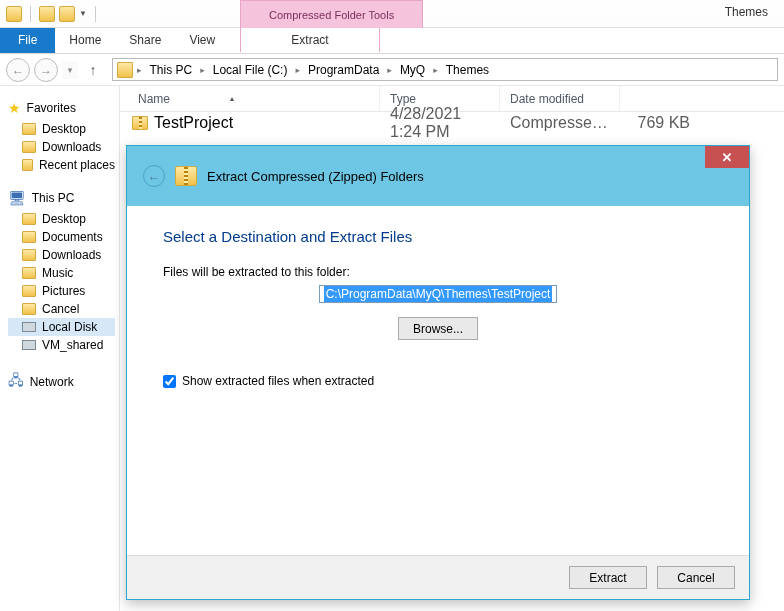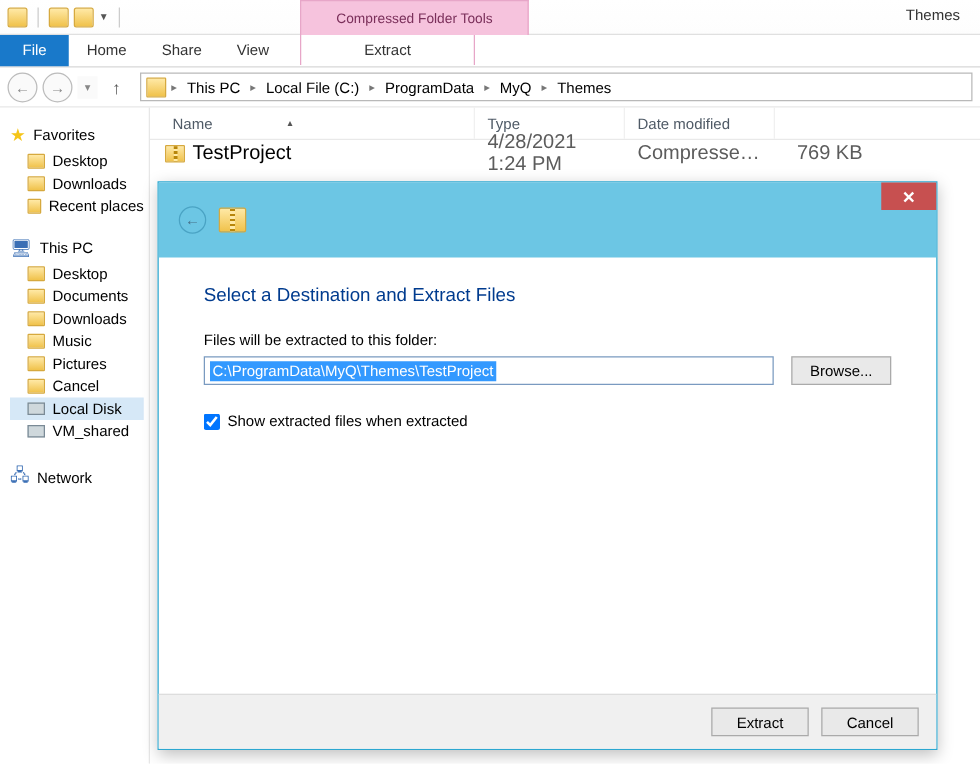"Extract Compressed (Zipped) Folders" div.dlg-title { html: none -> <div>Extract Compressed (Zipped) Folders</div> }
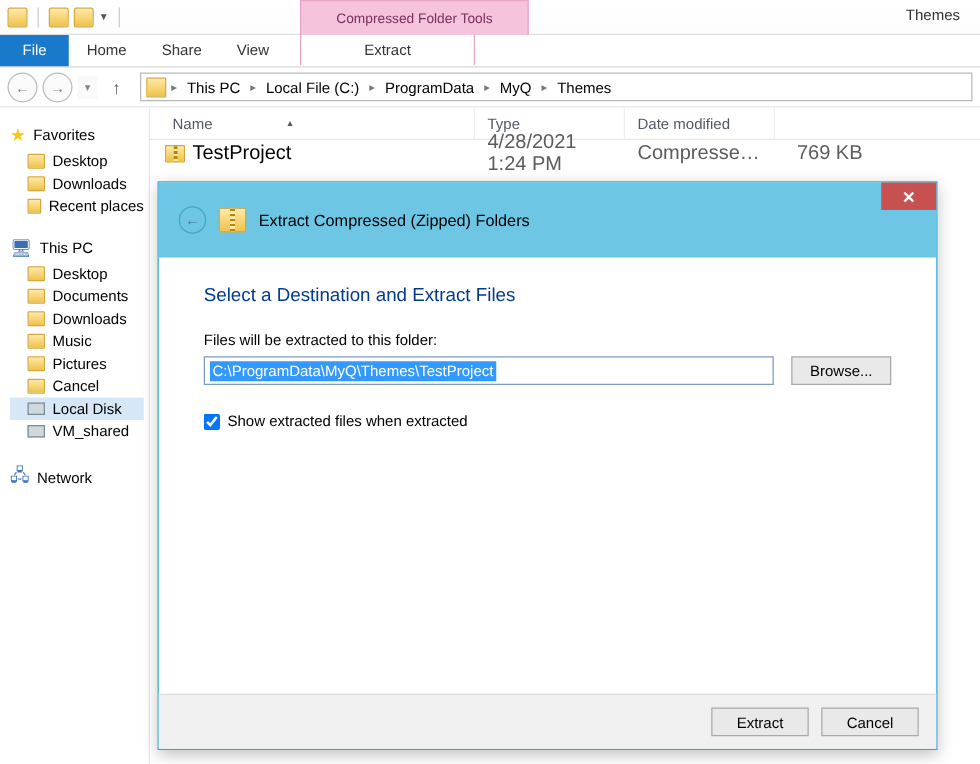"C:\ProgramData\MyQ\Themes\TestProject" .dialog .path-row { flex-direction: none -> column; margin-bottom: 22px -> 34px }
